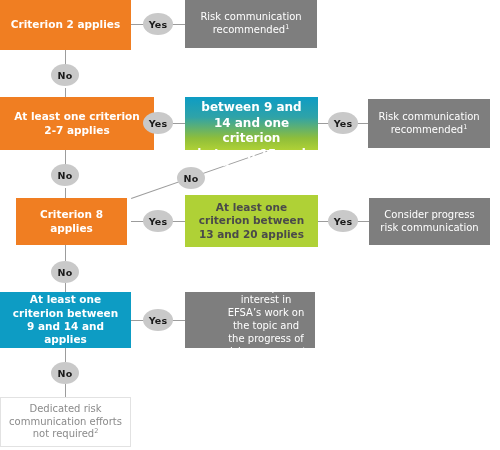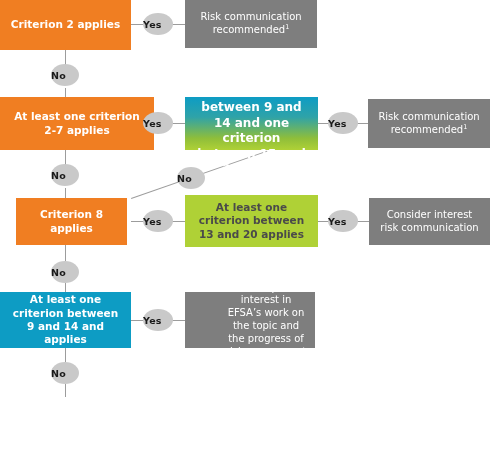"Yes" .bubble { justify-content: flex-start -> center }
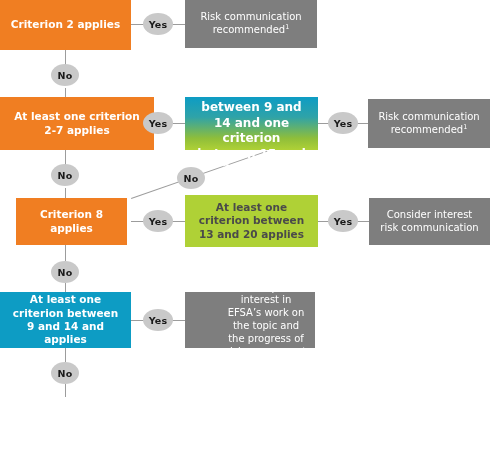"Consider interest risk communication" span.txt { text: interest -> progress }
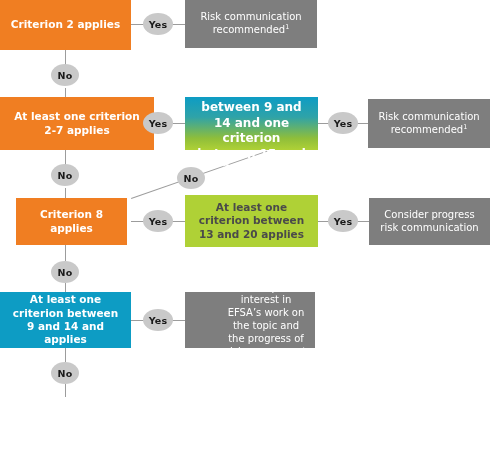"Dedicated risk communication efforts not" div.node { html: none -> <div> <span><span>Dedicated risk communication efforts not required</span><sup>2</sup></span> </div> }
